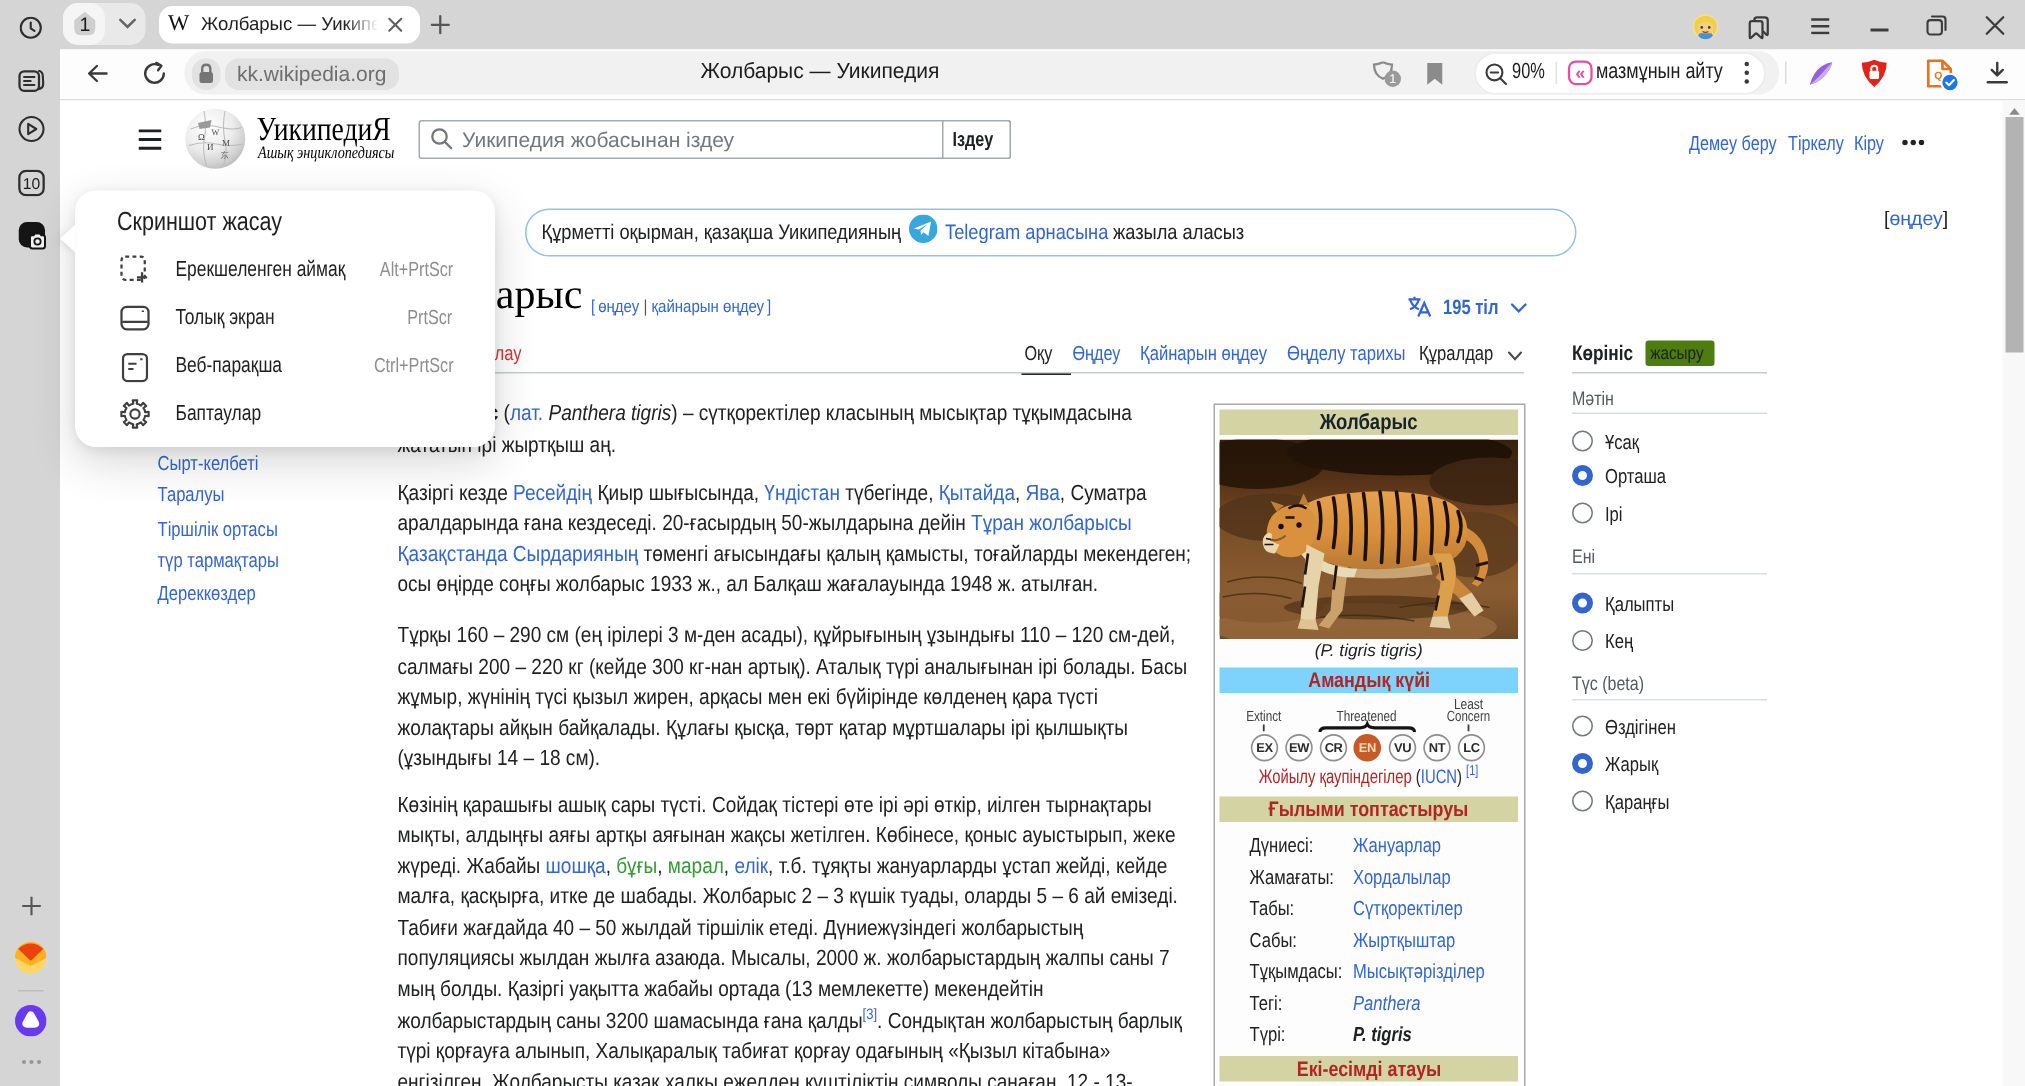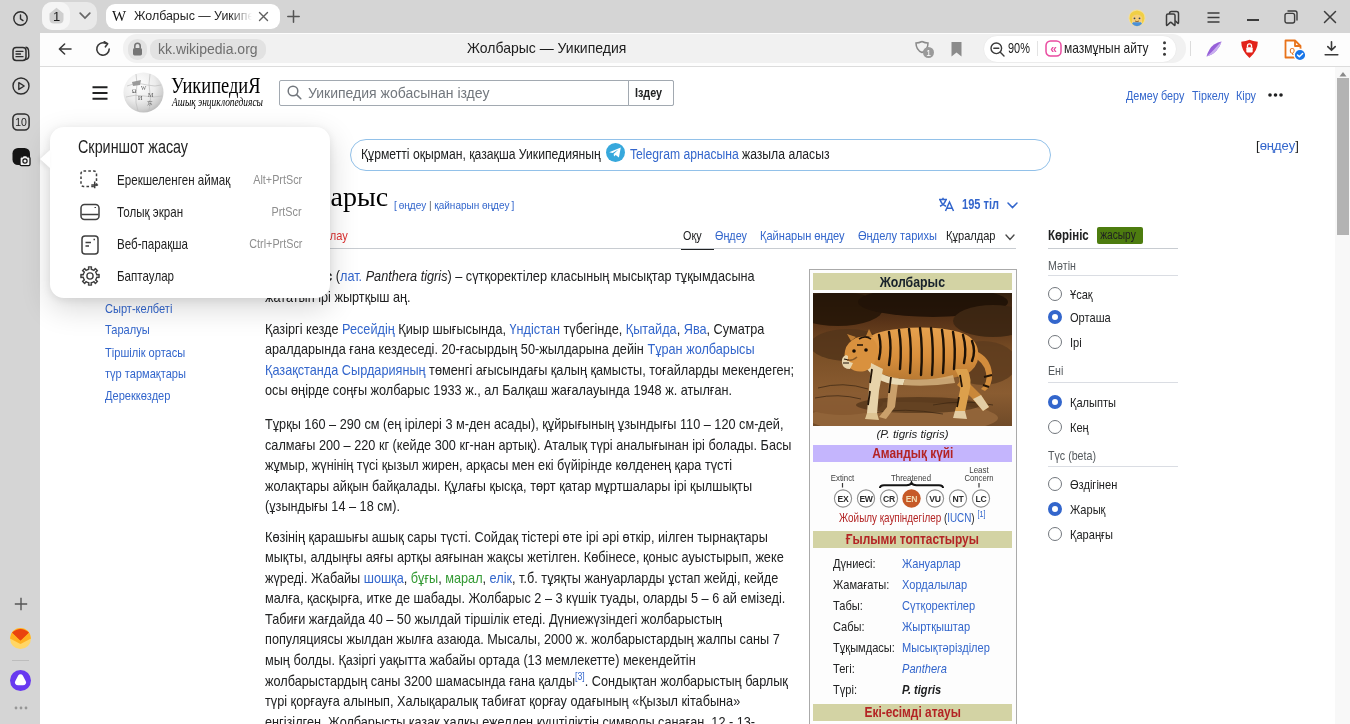"Амандық күйі" div.a { background: #c4b5fd -> #7dd3fc }
